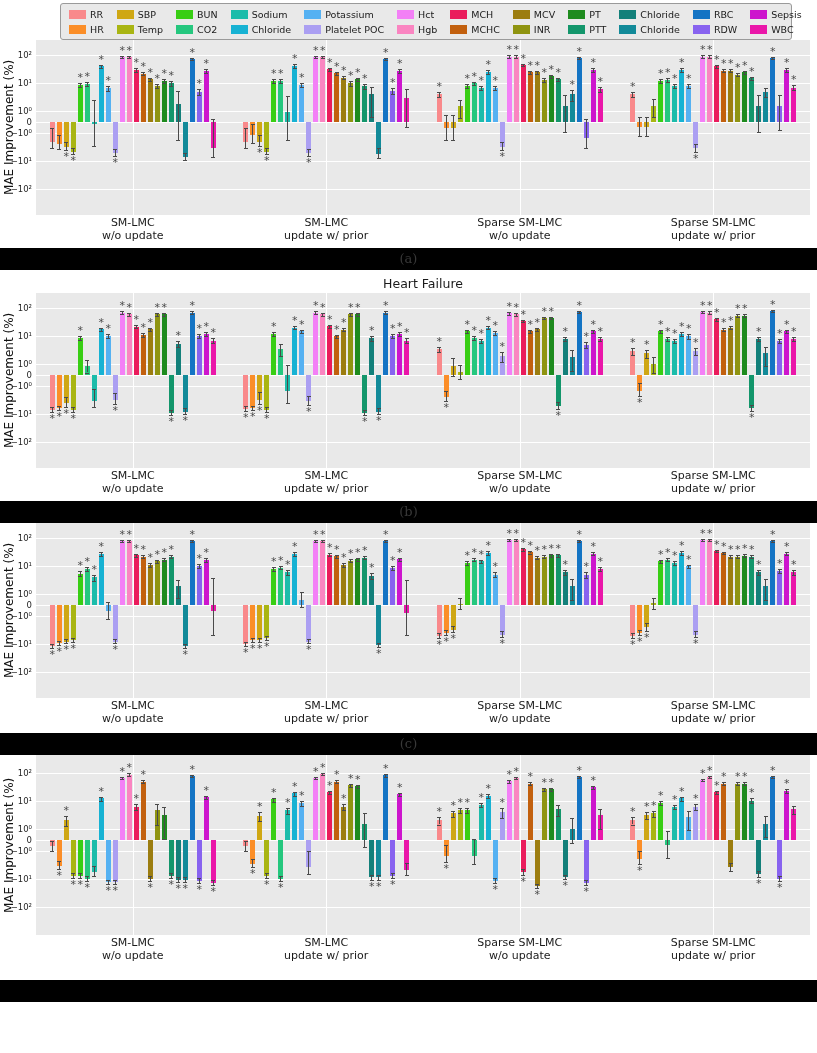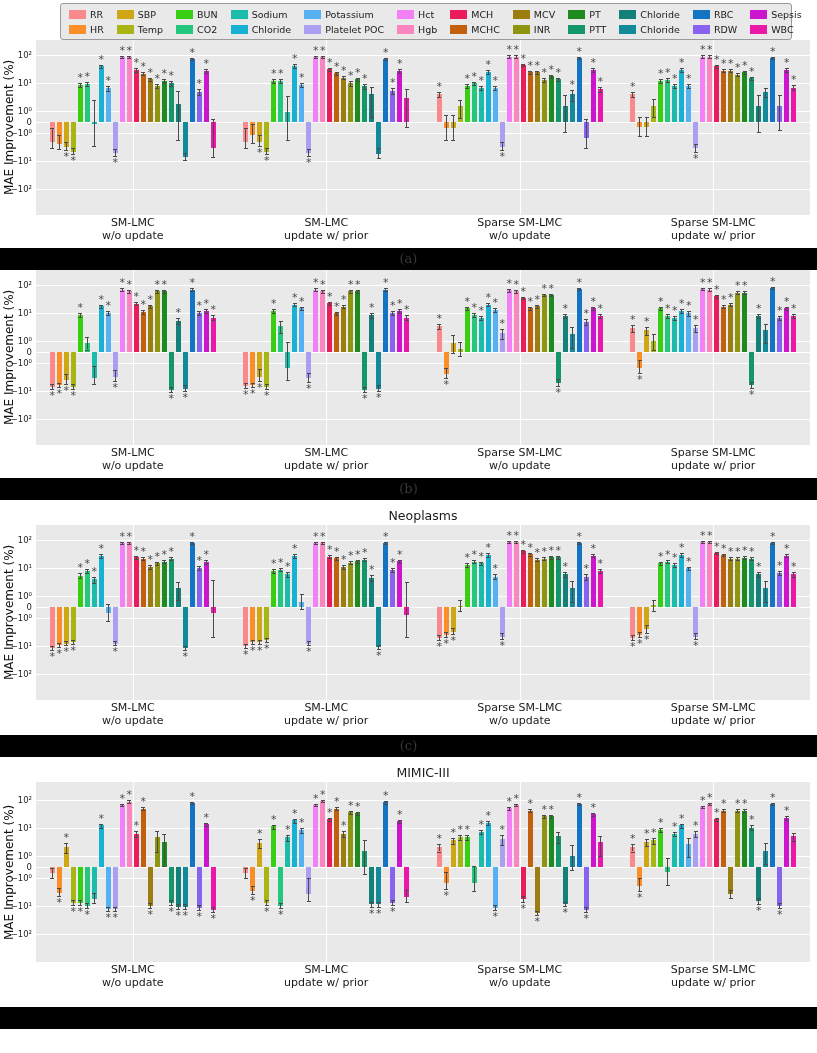"Heart Failure" div.ptitle { html: none -> <div>Heart Failure</div> }
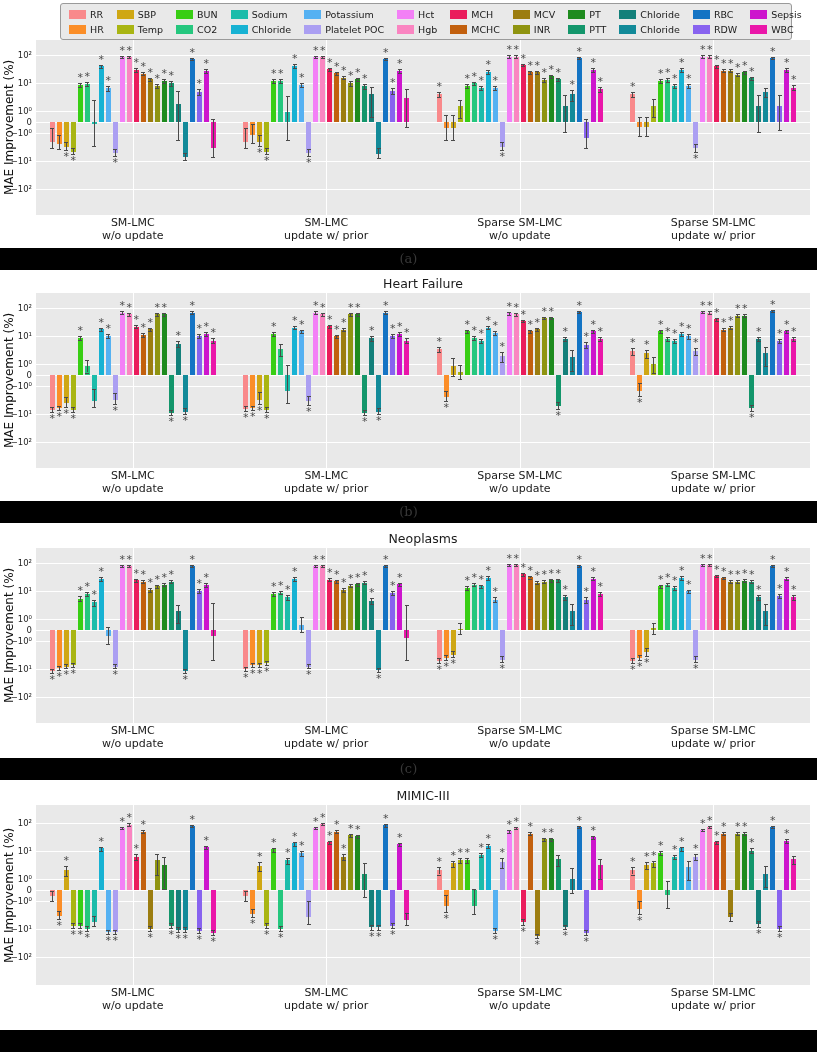"Neoplasms" div.ptitle { html: <div>Neoplasms</div> -> none }
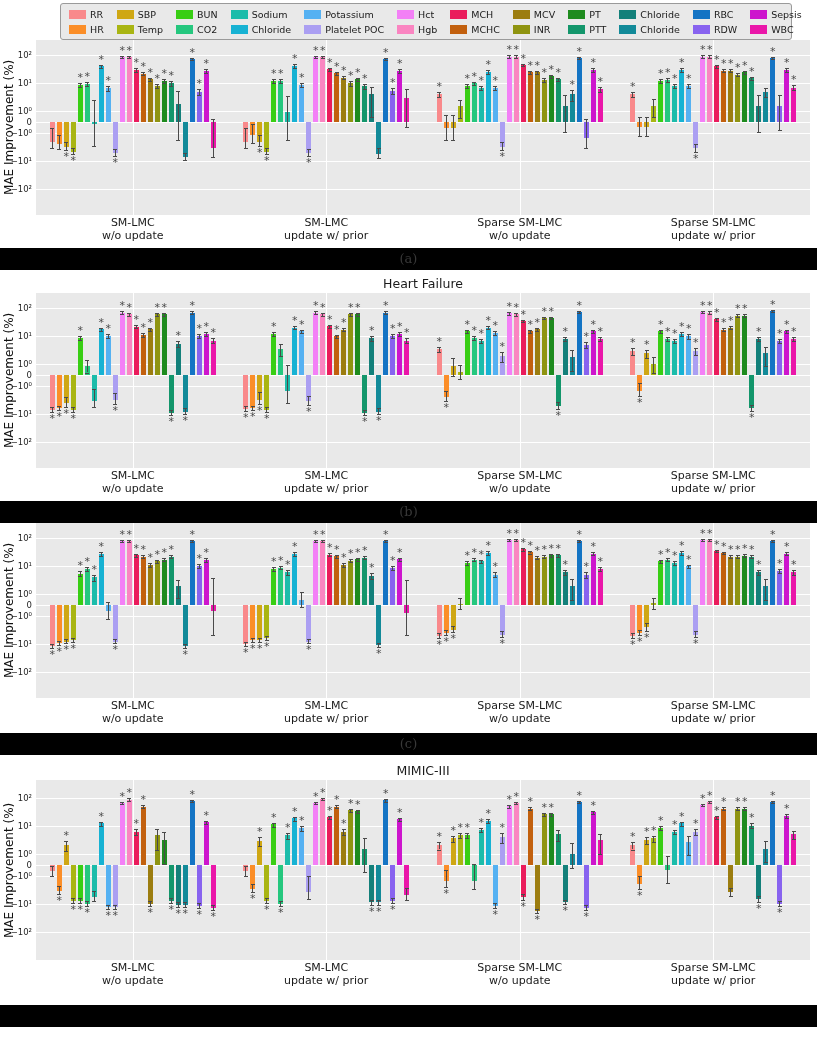"MIMIC-III" div.ptitle { html: <div>MIMIC-III</div> -> none }
